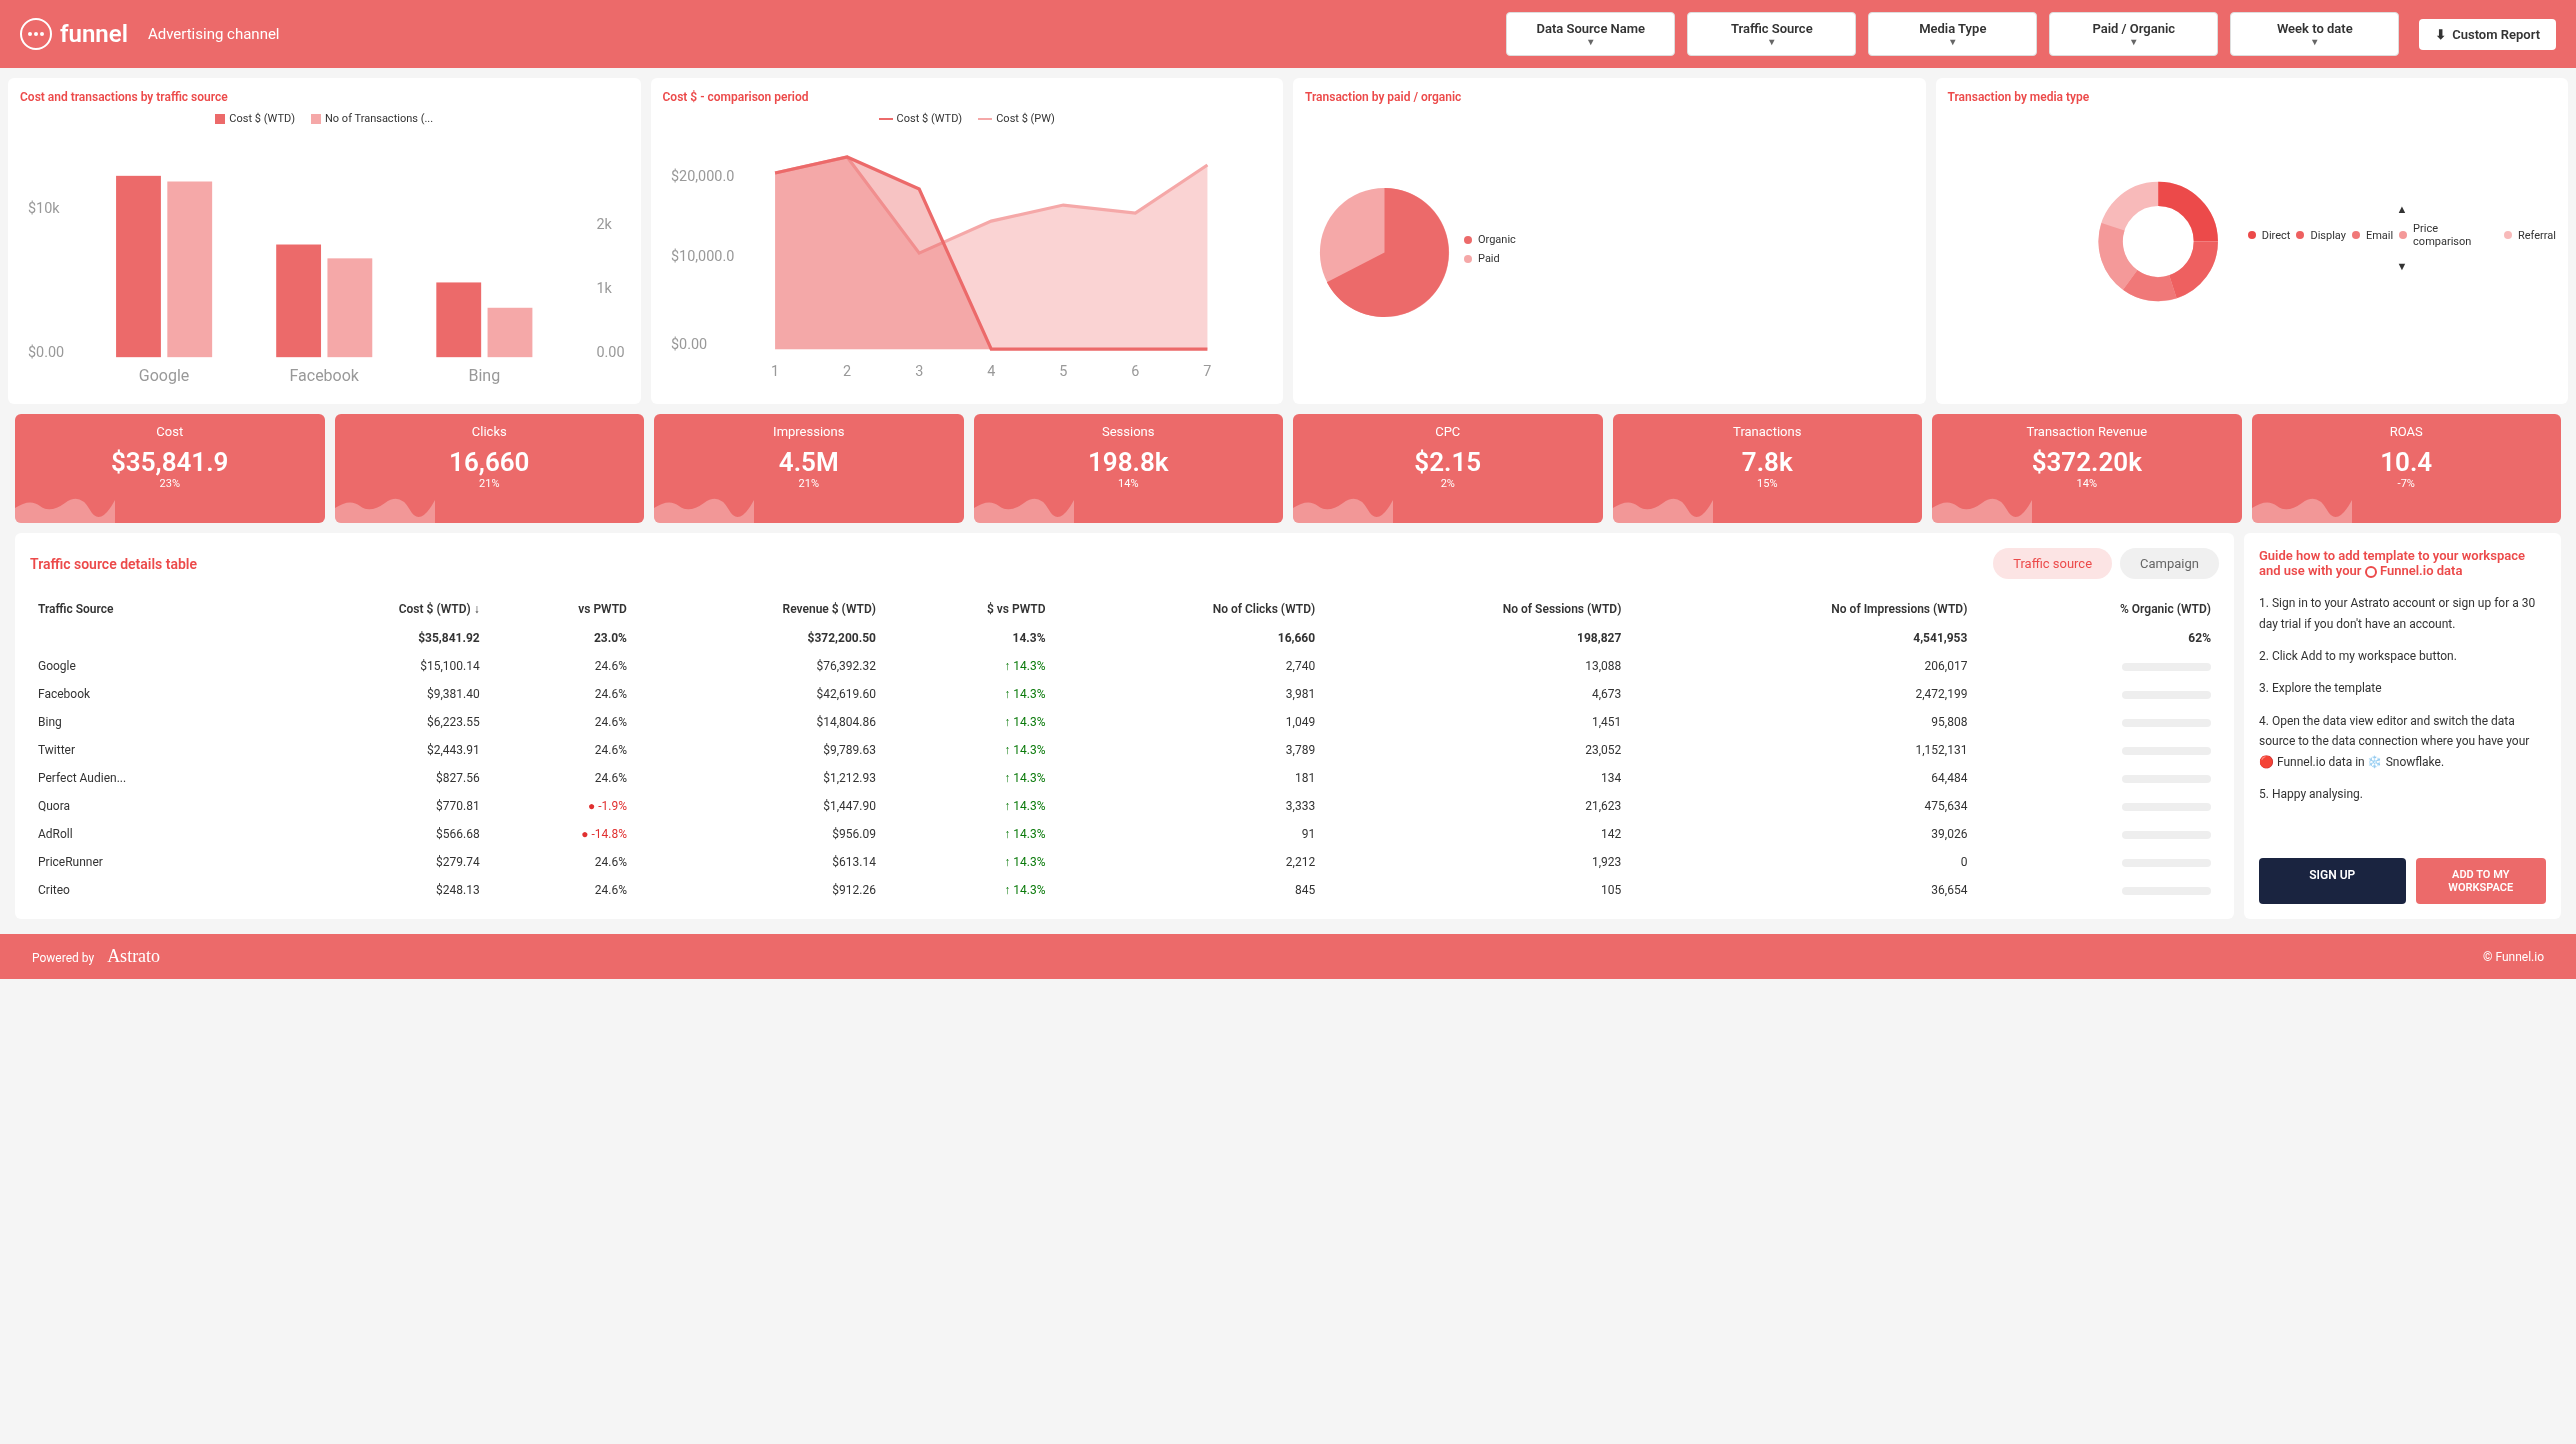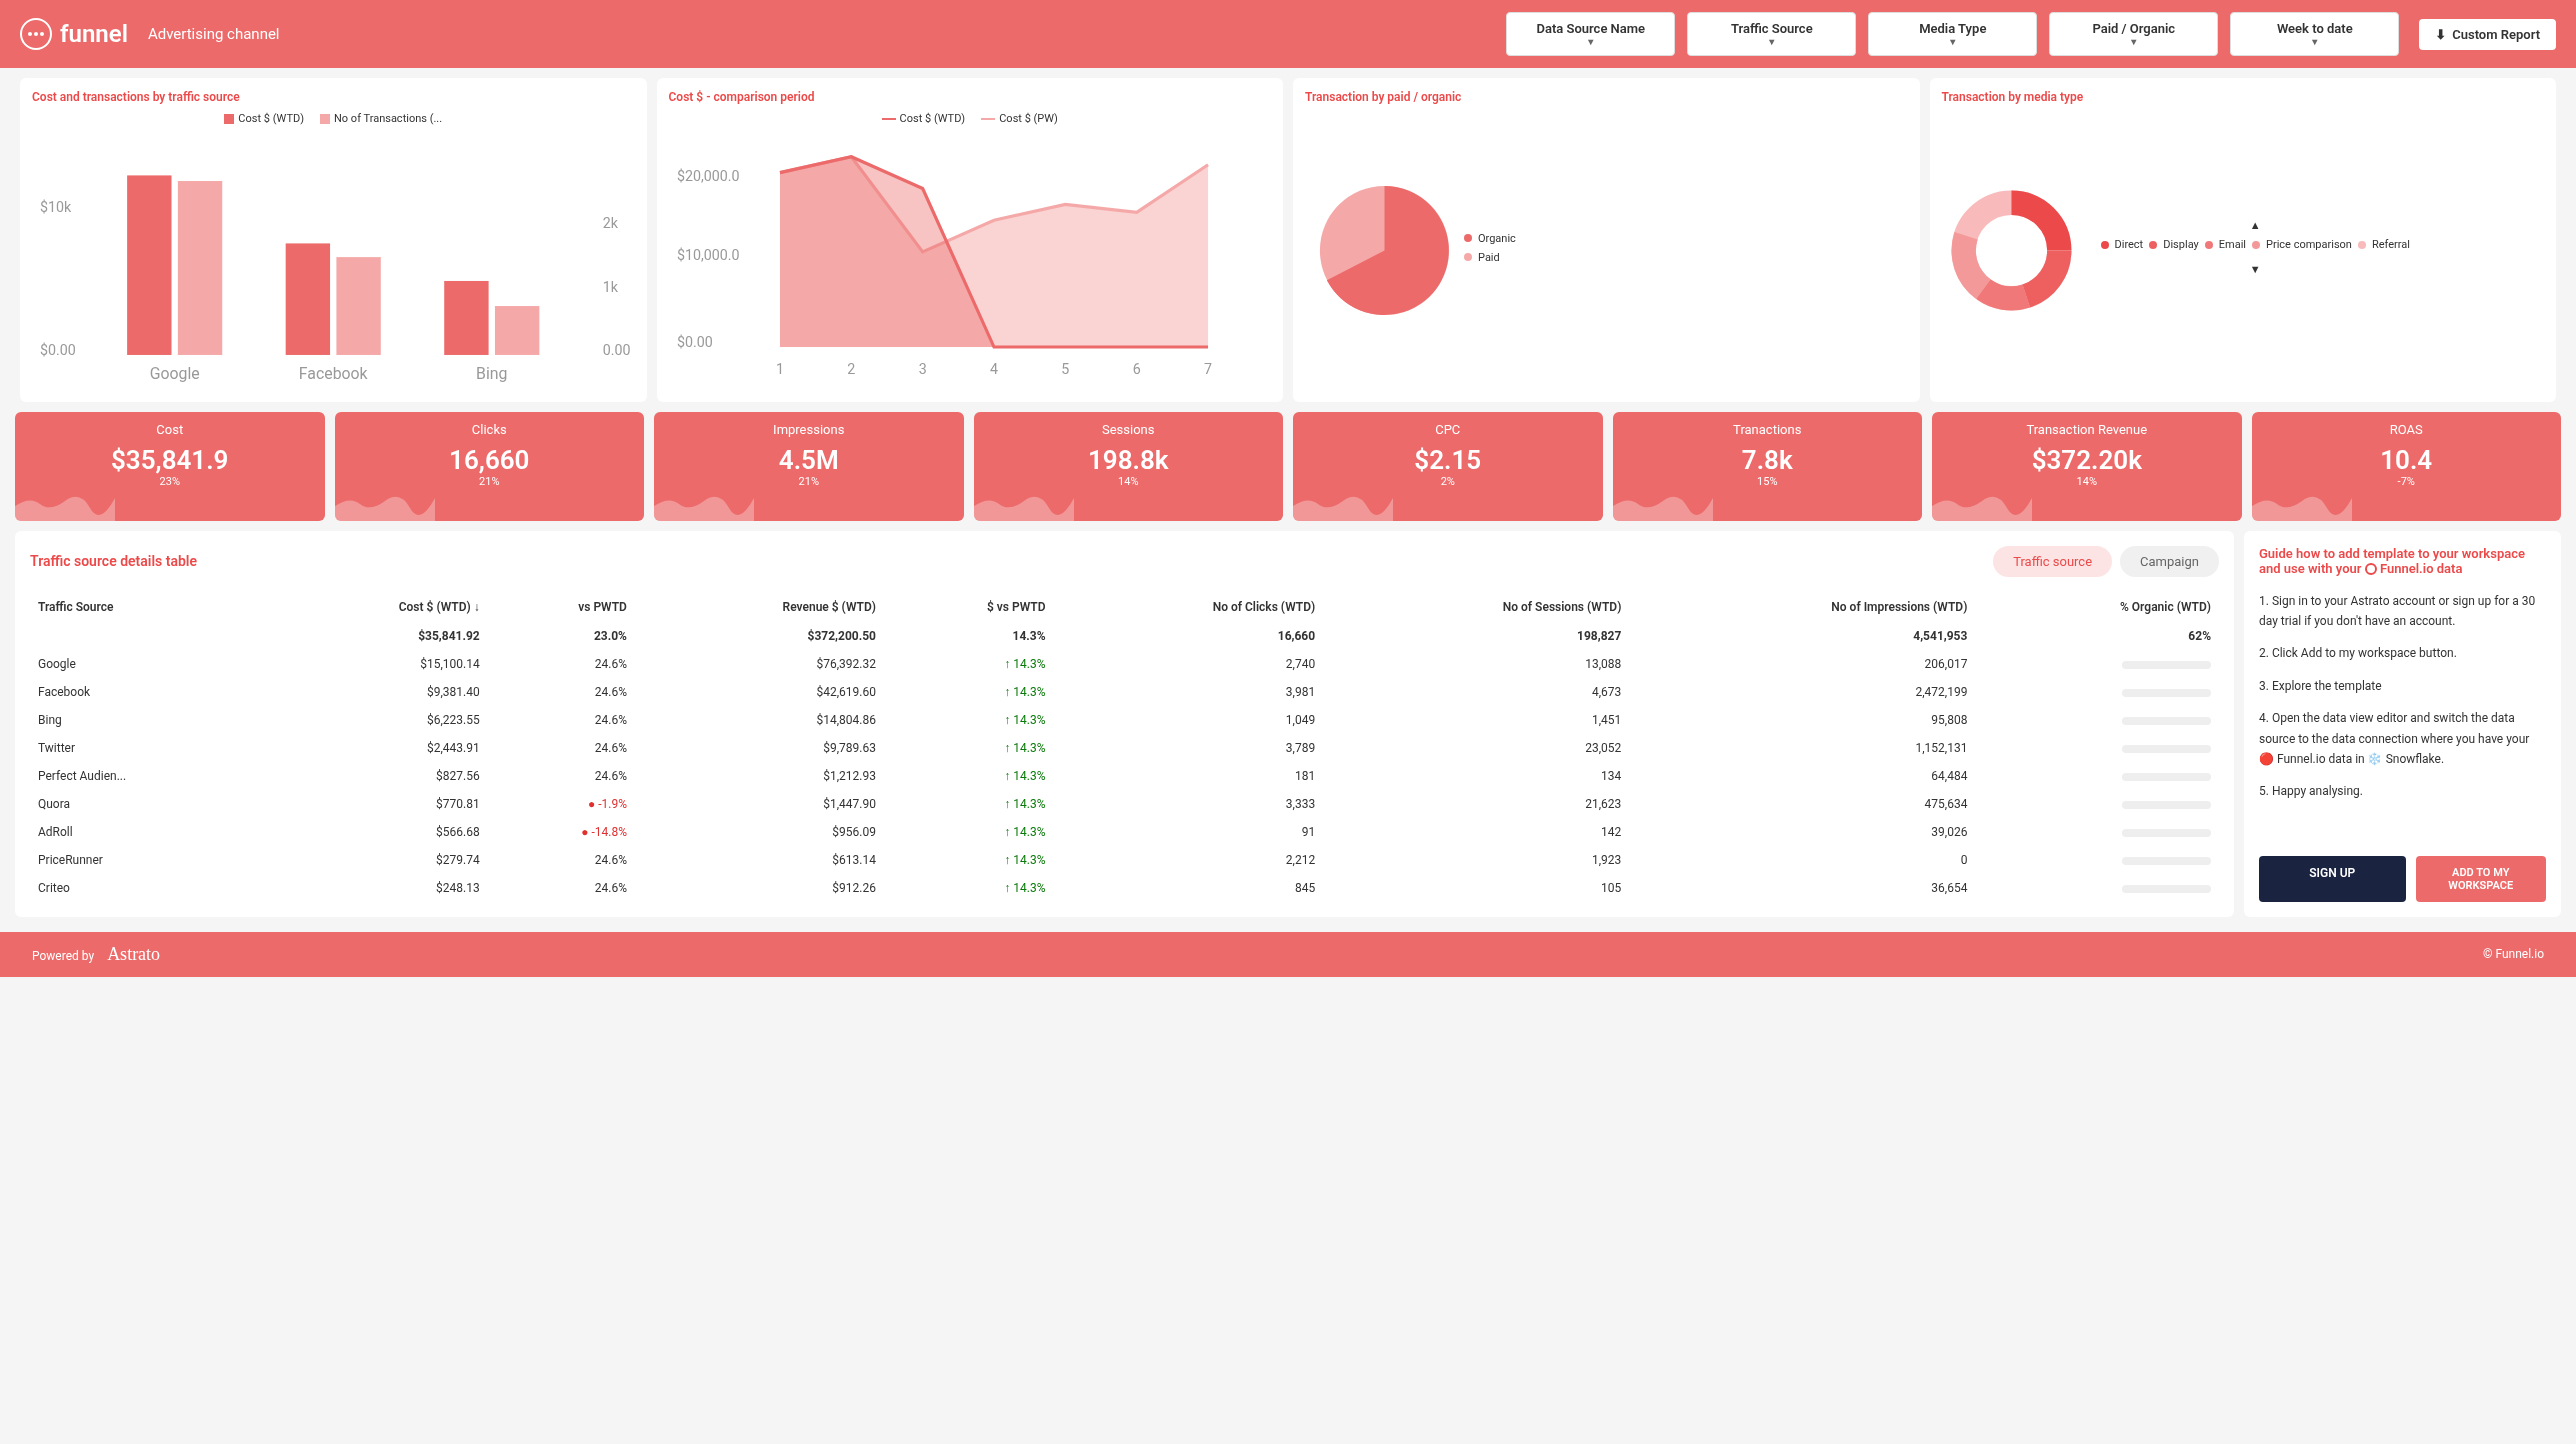"Cost and transactions by traffic" .charts-row { padding: 10px 20px -> 10px 8px }
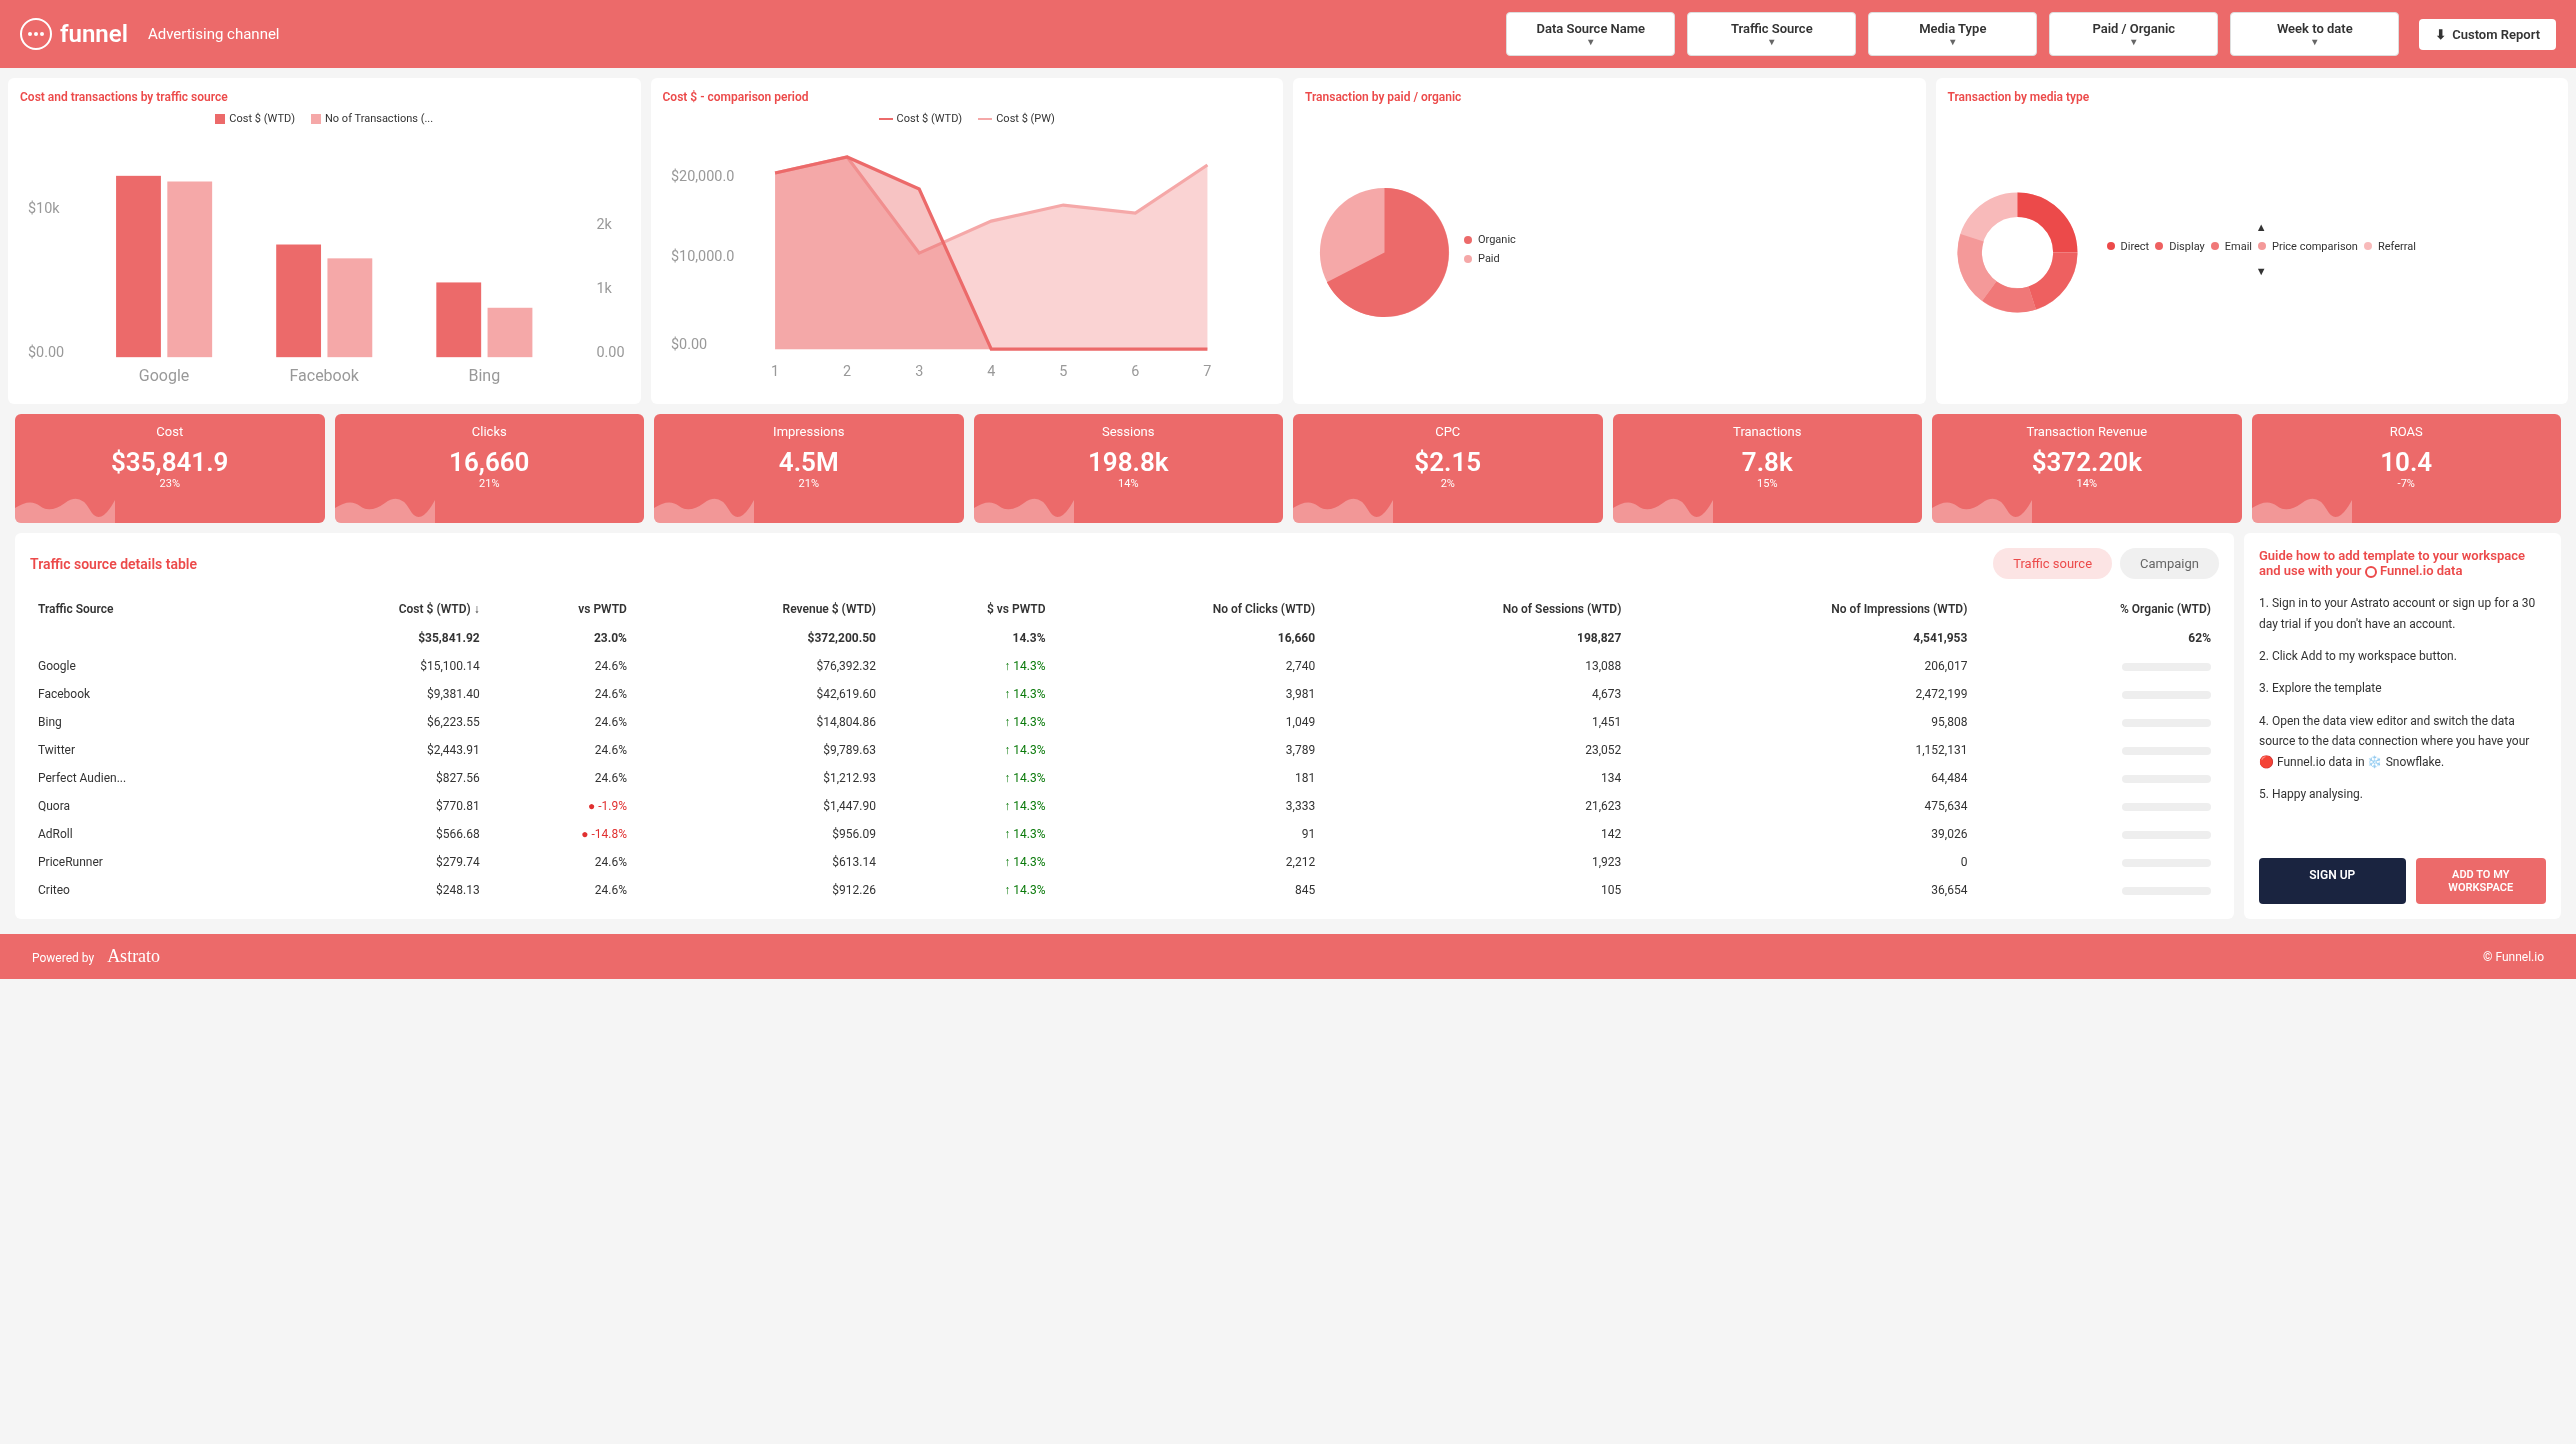"Transaction by media type" div.chart-card { flex-direction: column -> row }
